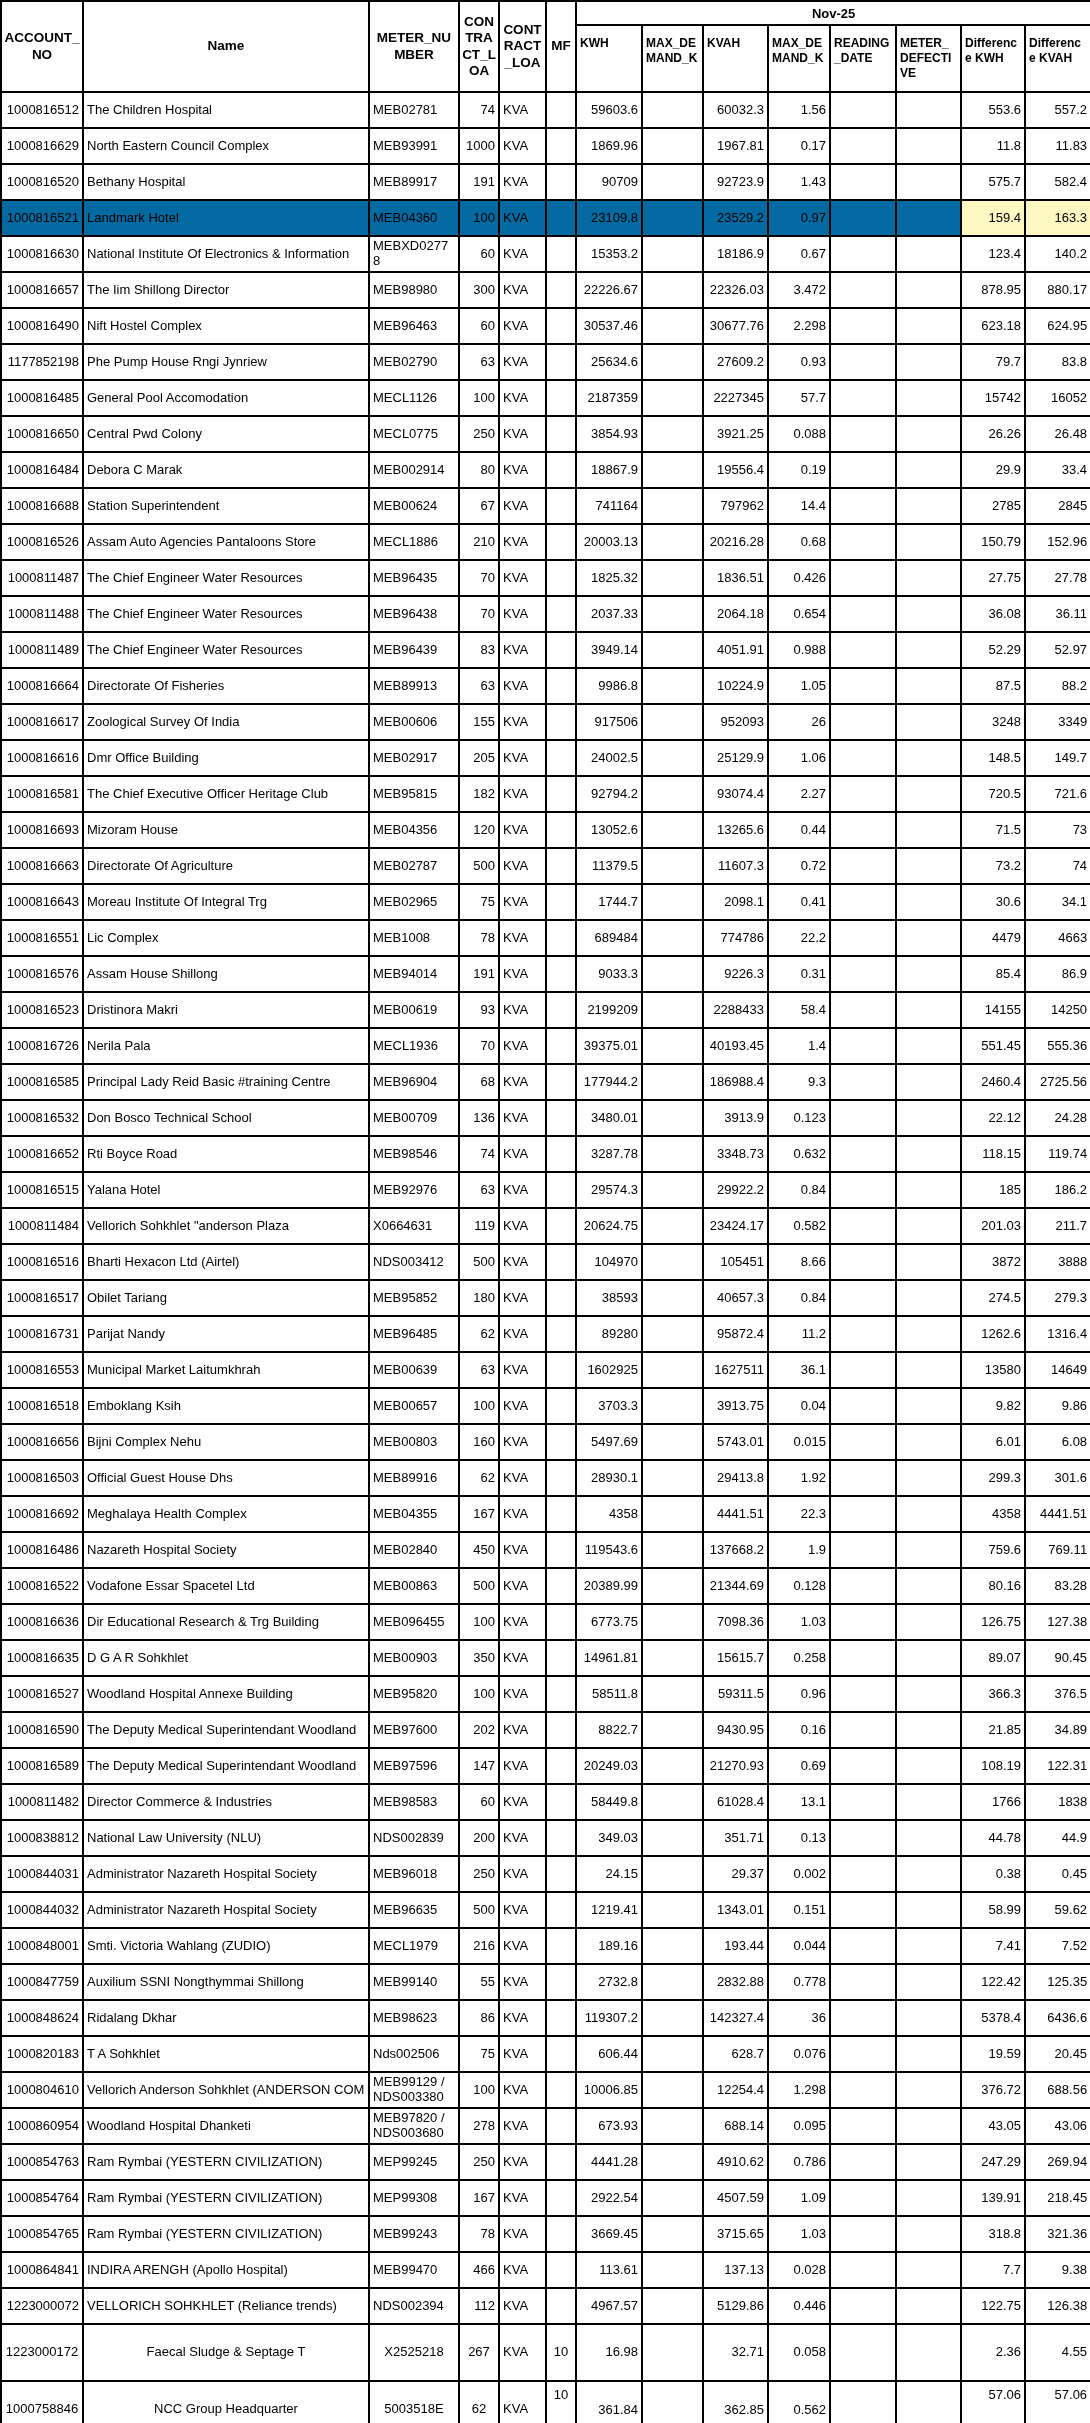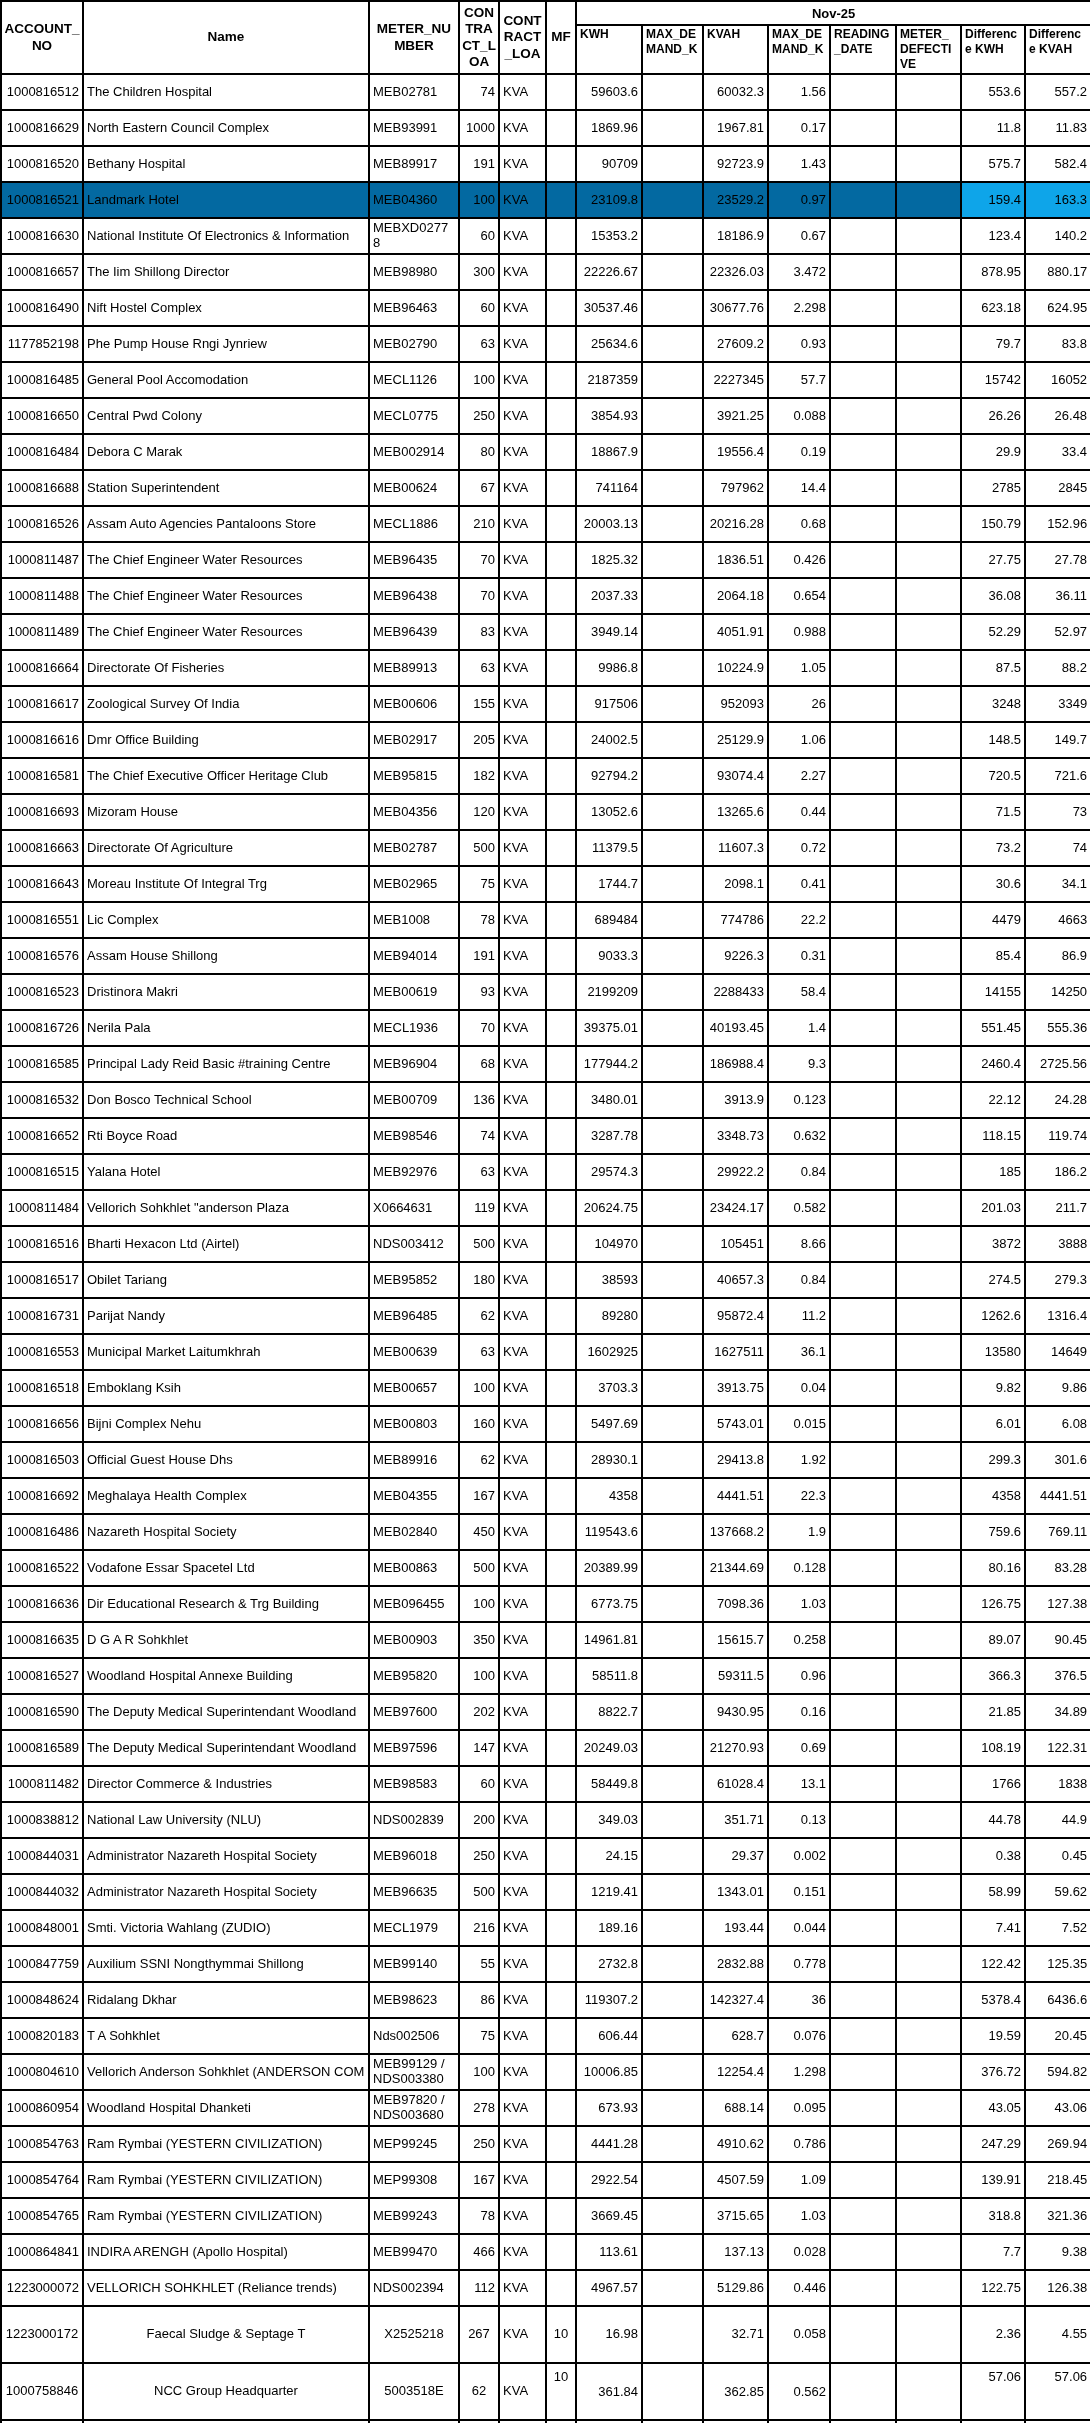"KWH" th.hsub { padding: 1px 3px -> 10px 3px }
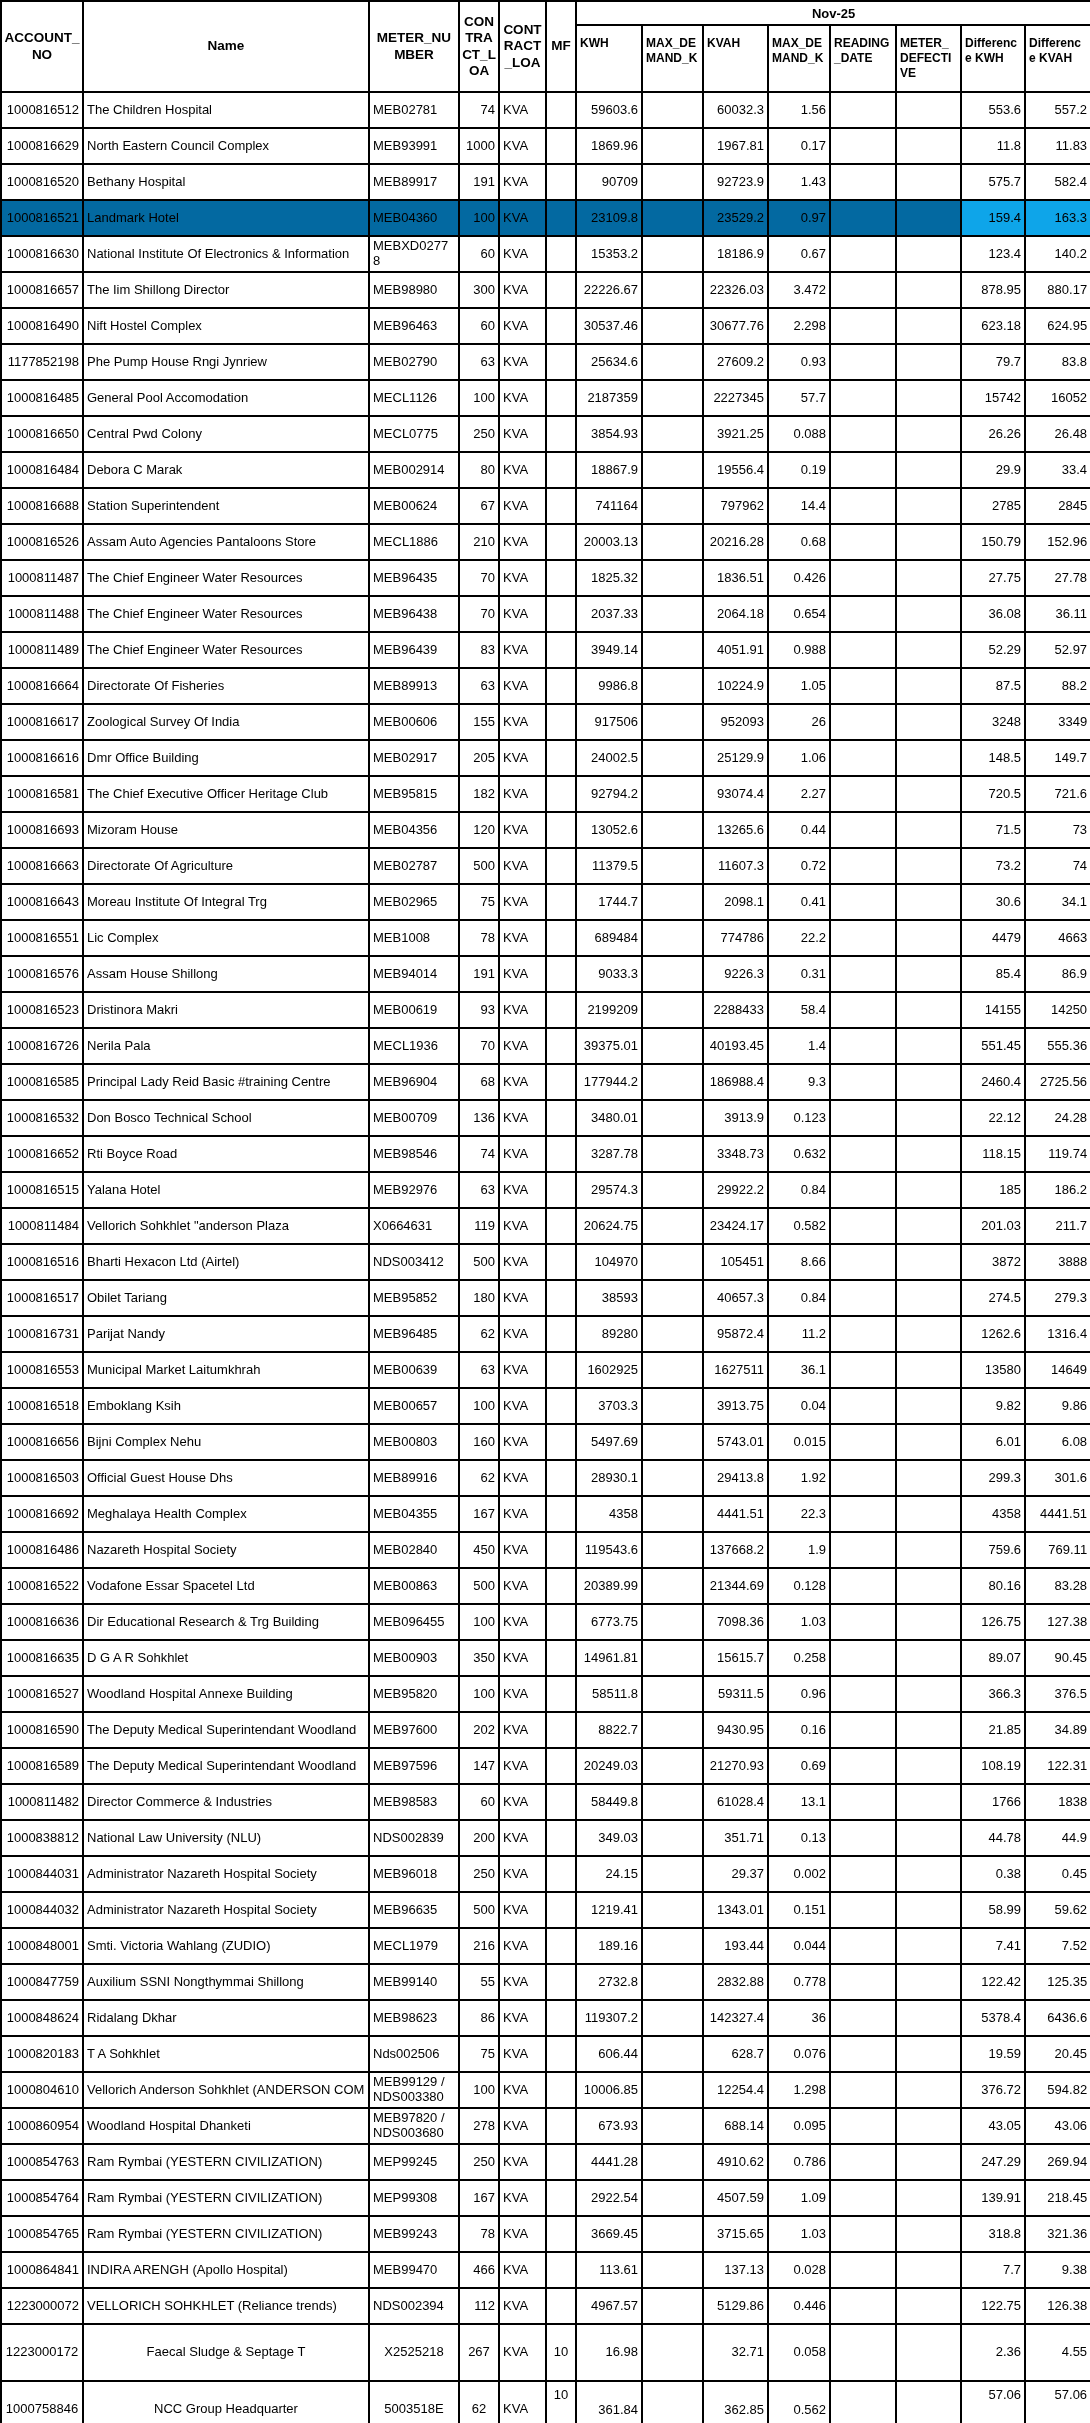"159.4" tr.shaded td.c-diff { background: #0ea5e9 -> #fef9c3 }
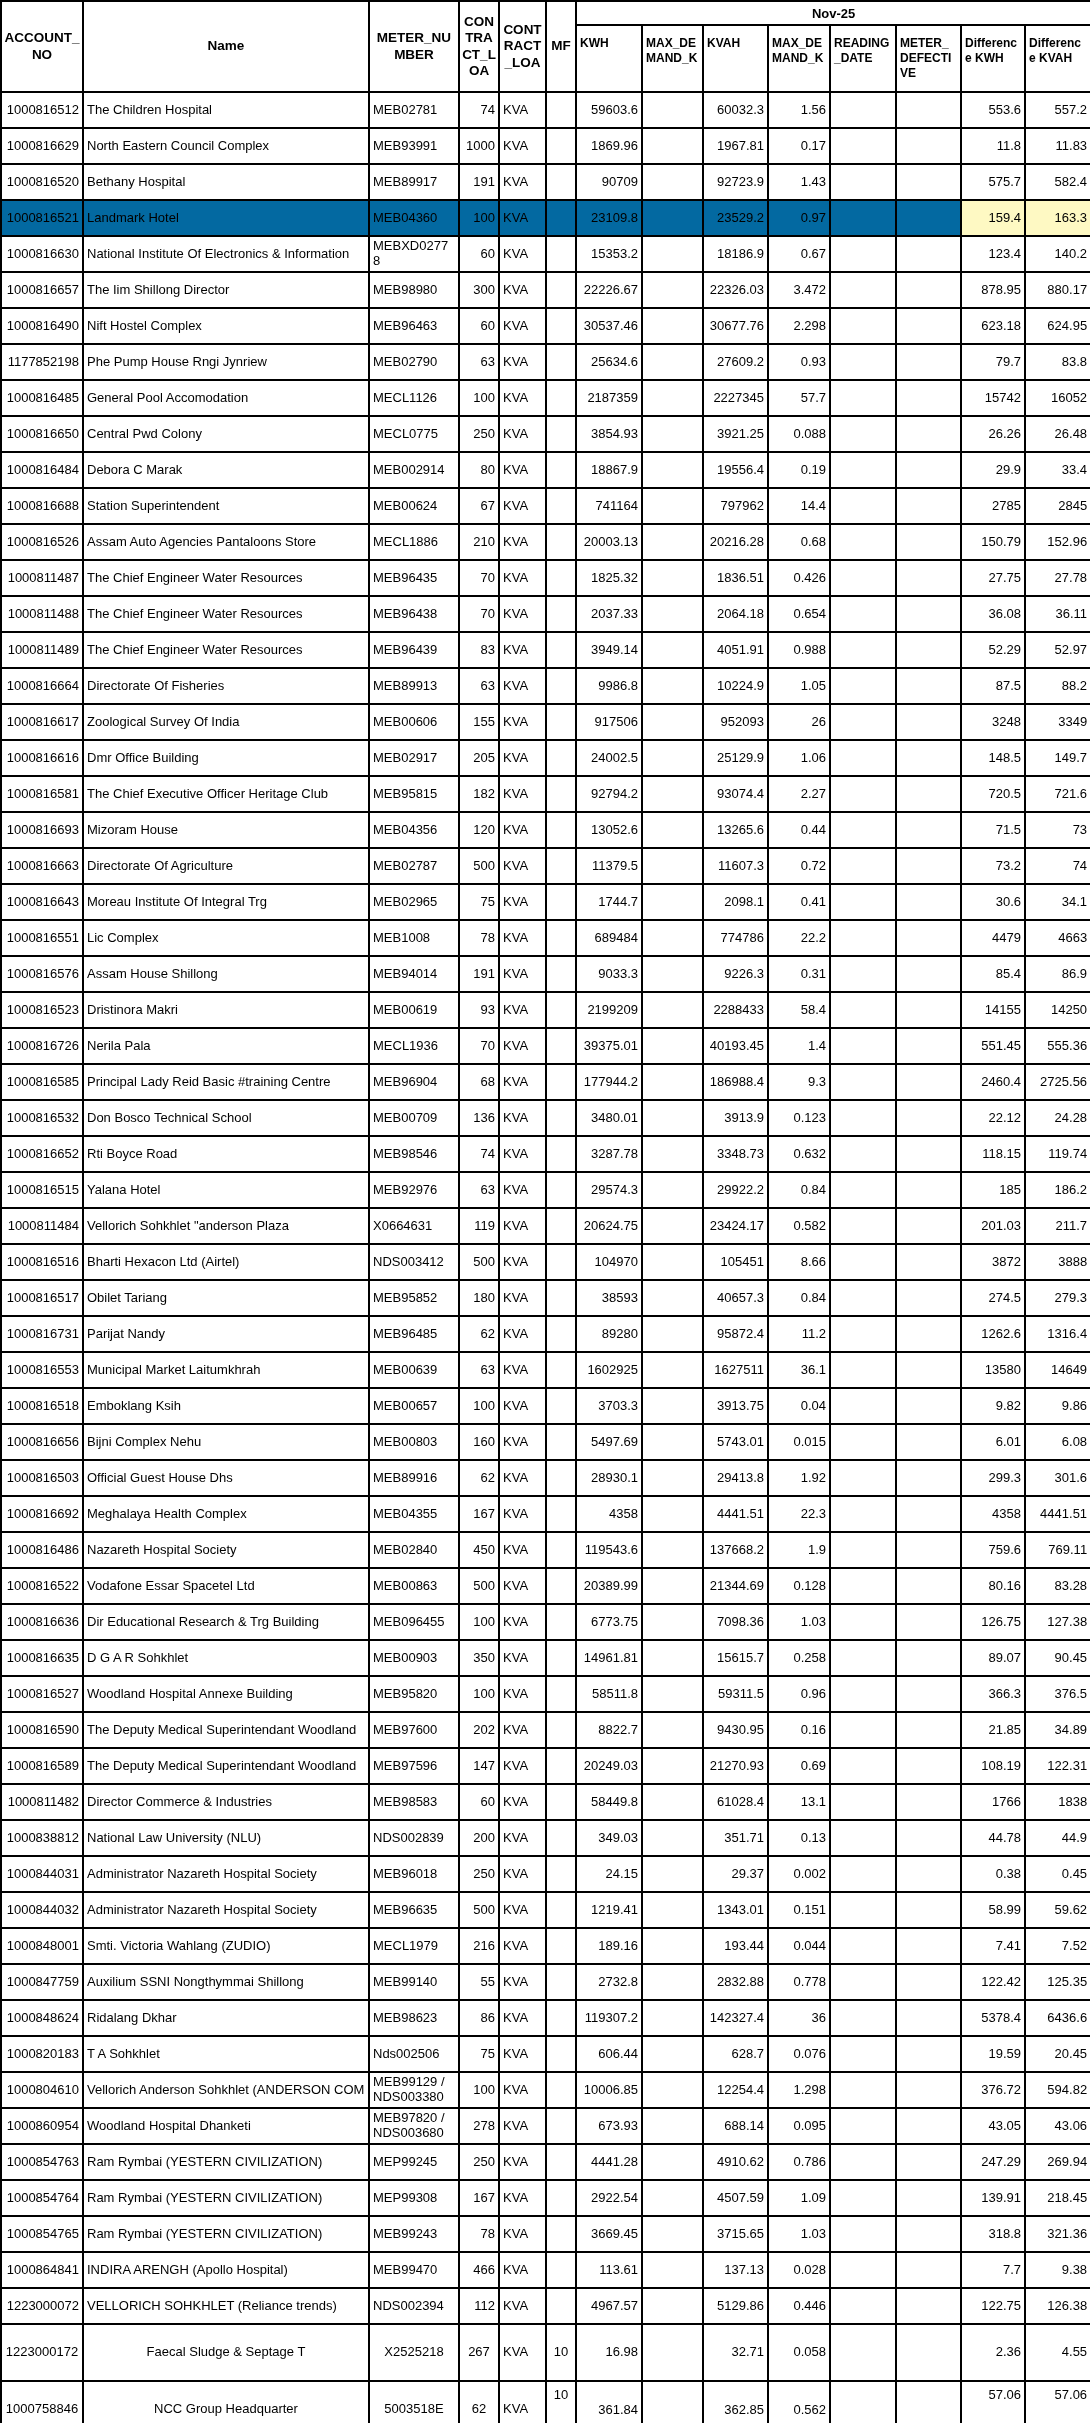"594.82" td.c-num { text: 594.82 -> 688.56 }
